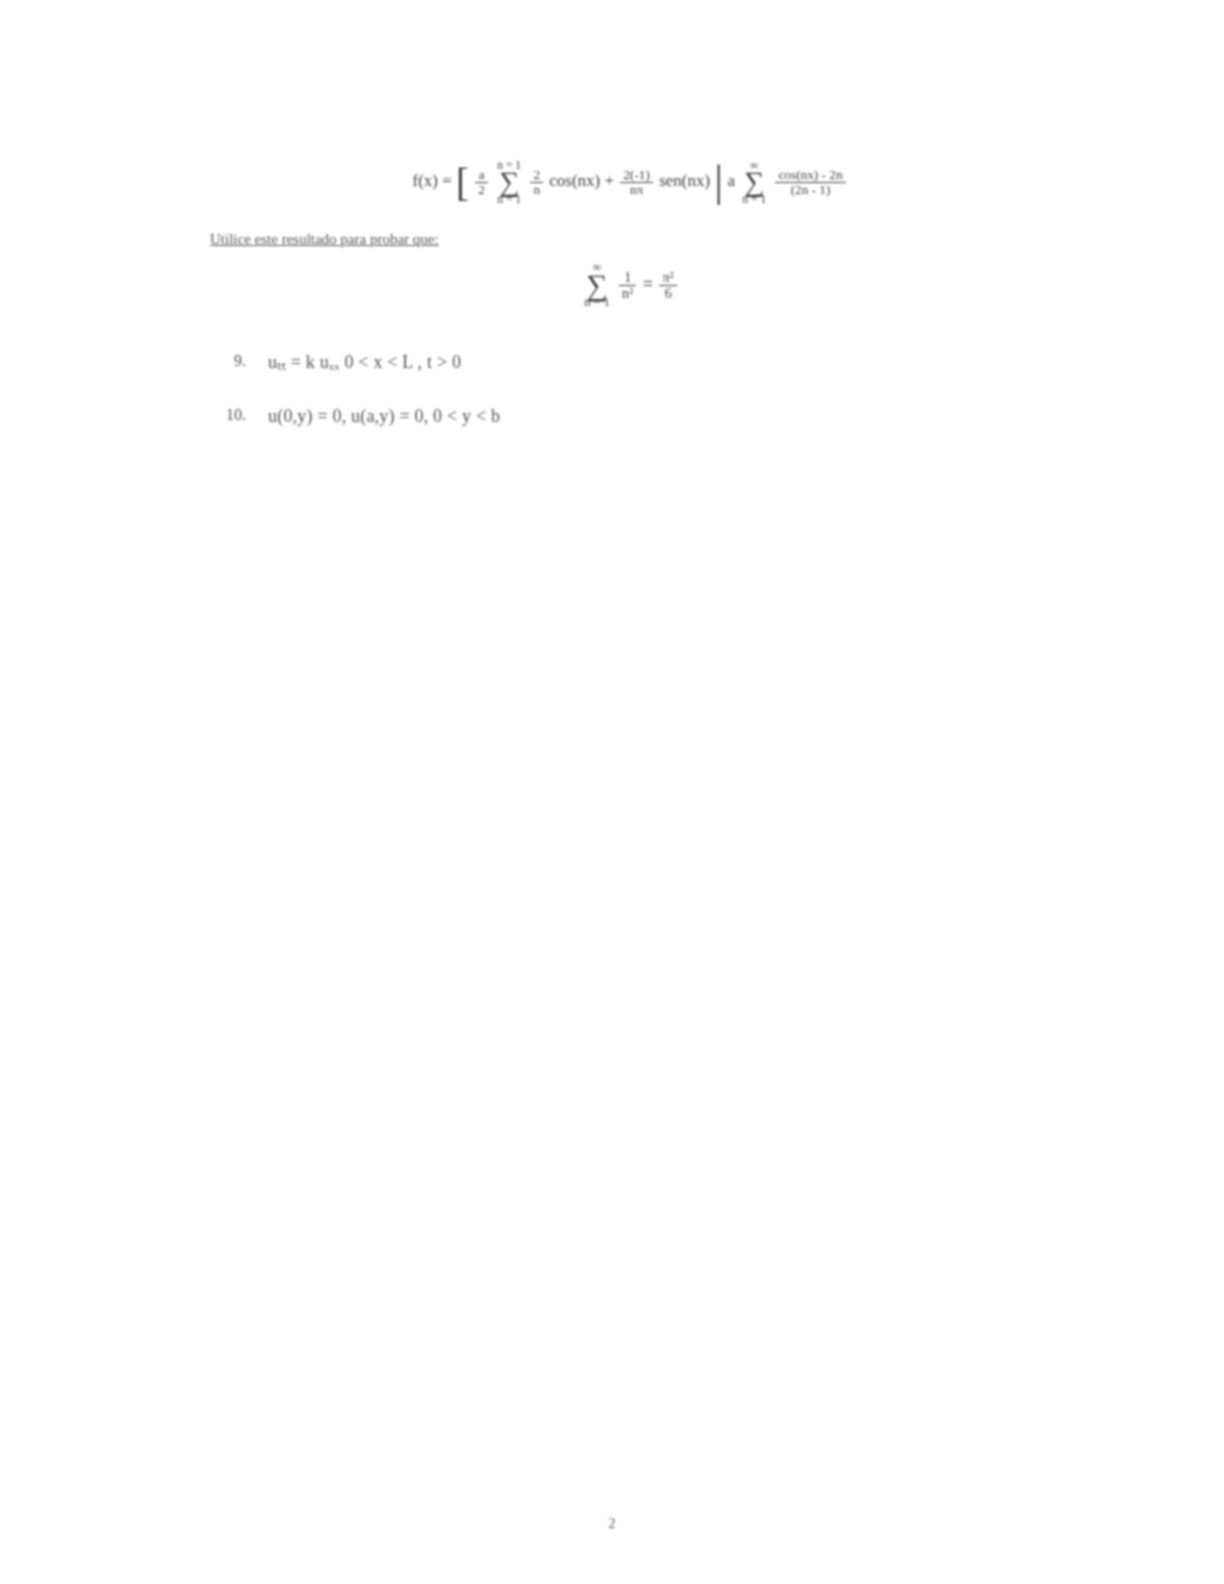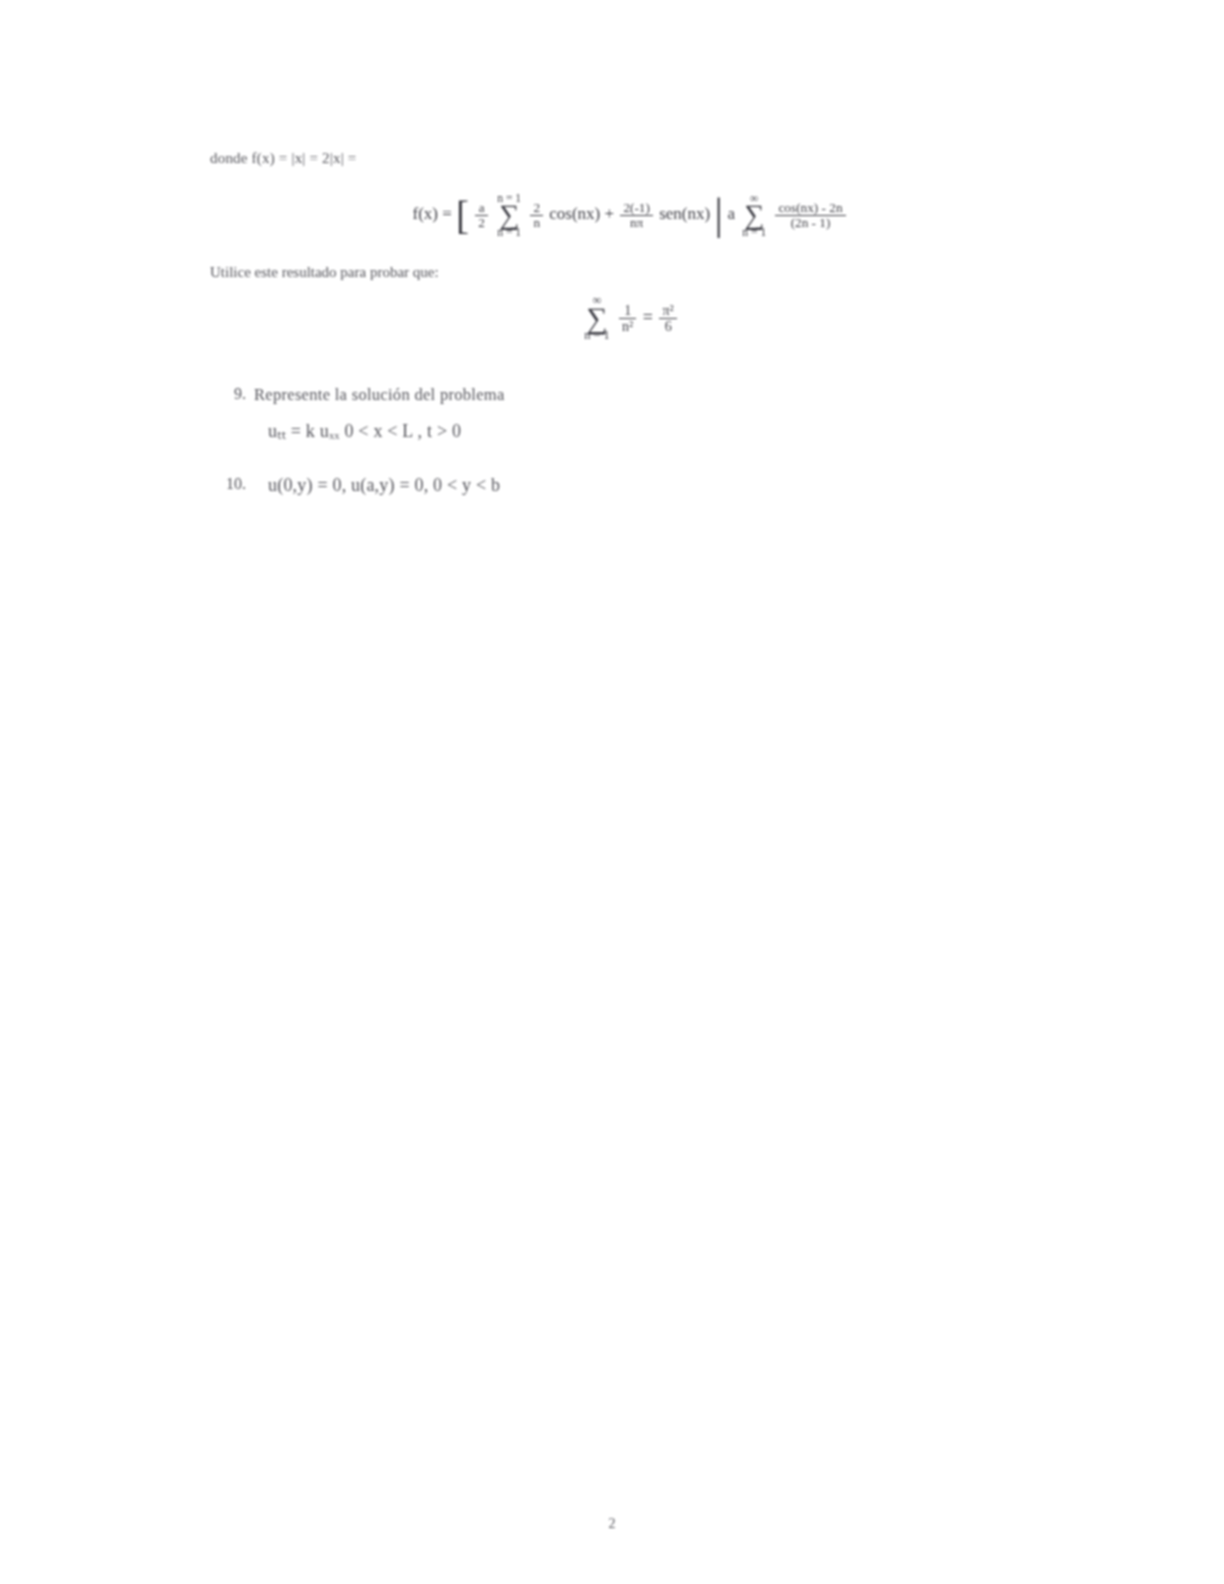"donde f(x) = |x| =" div.line-intro { html: <div>donde f(x) = |x| = 2|x| =</div> -> none }
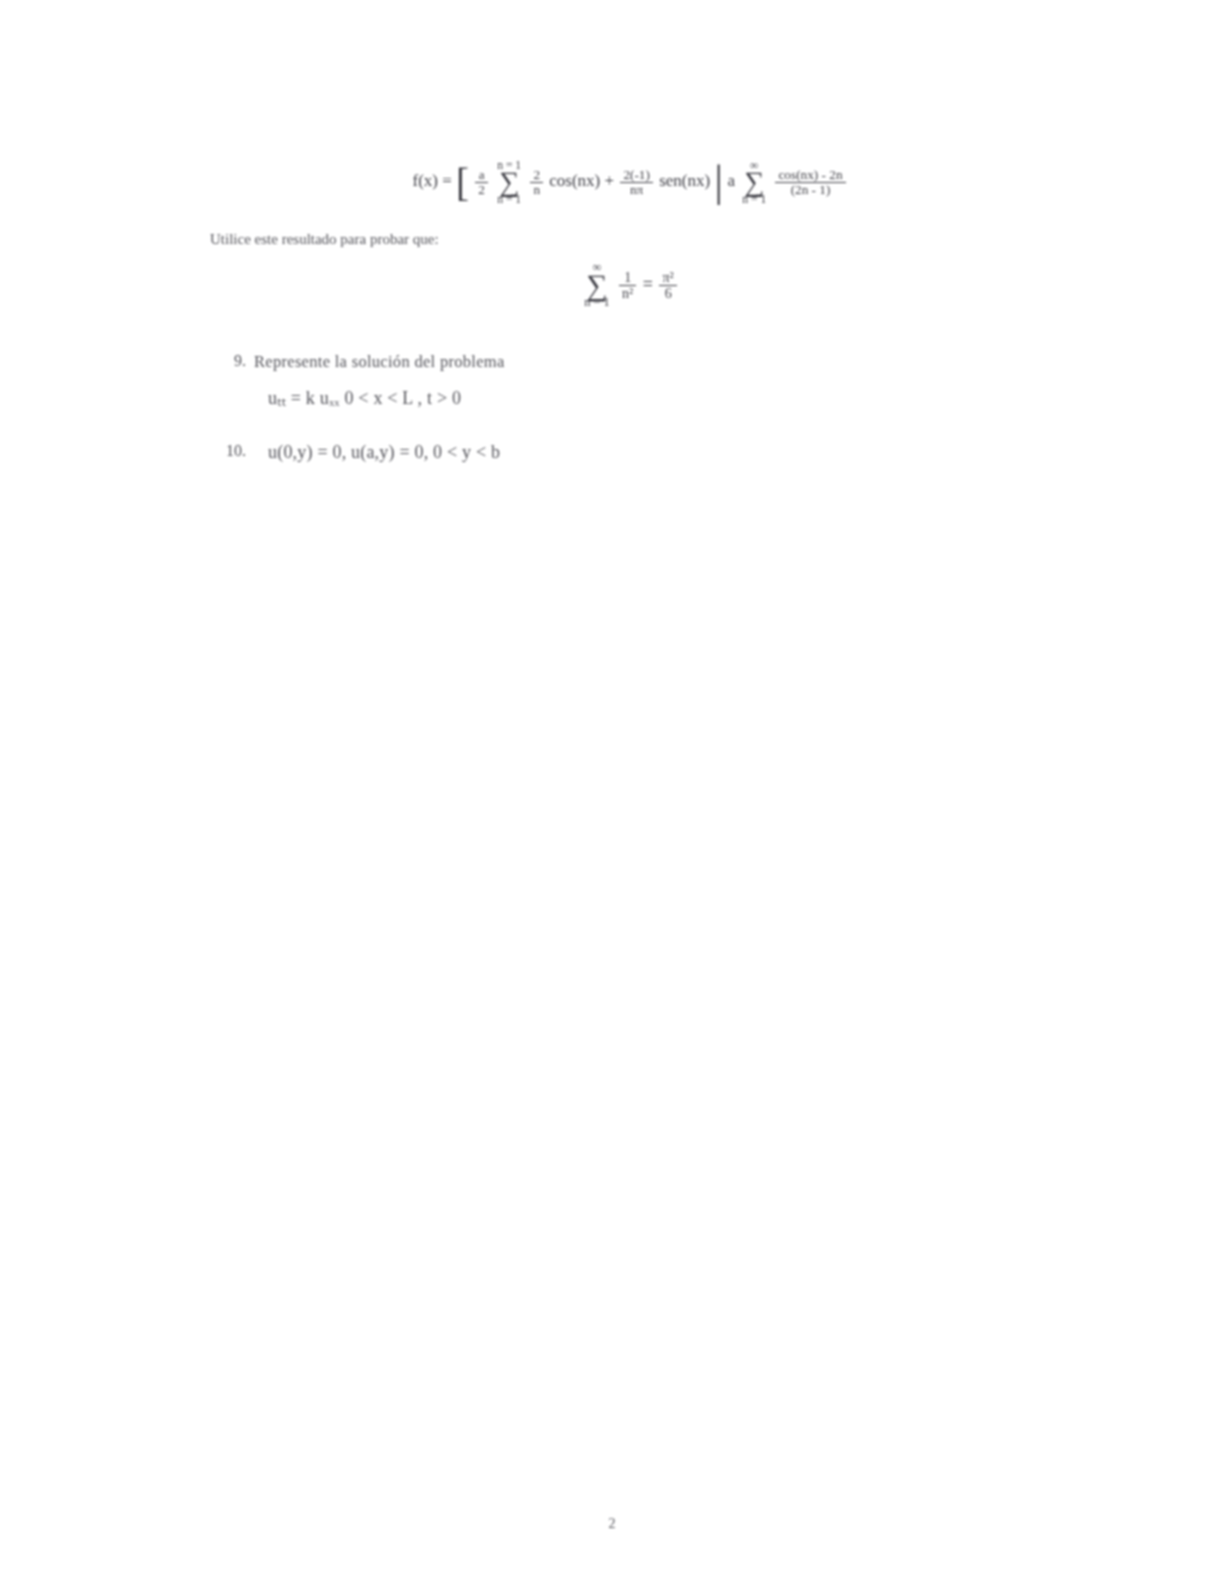"Utilice este resultado para probar" .para { text-decoration: none -> underline }
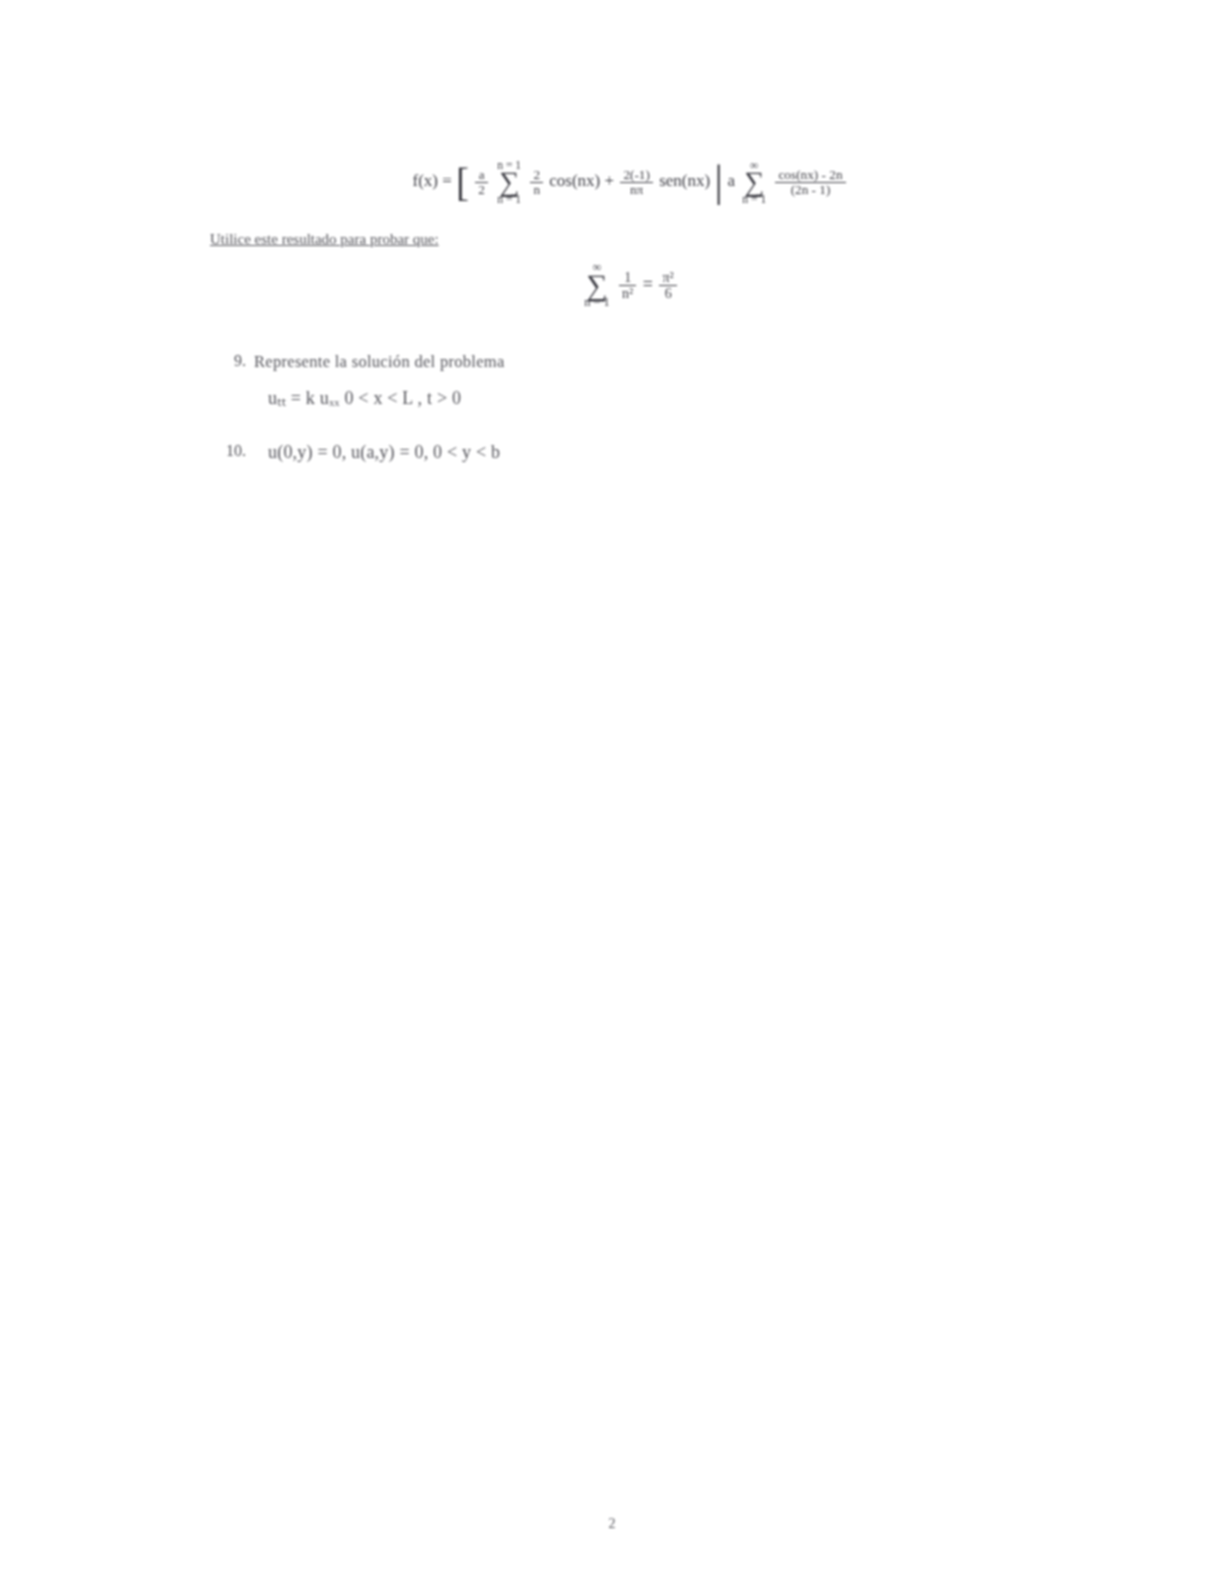"Represente la solución del problema" div.title { html: <div>Represente la solución del problema</div> -> none }
